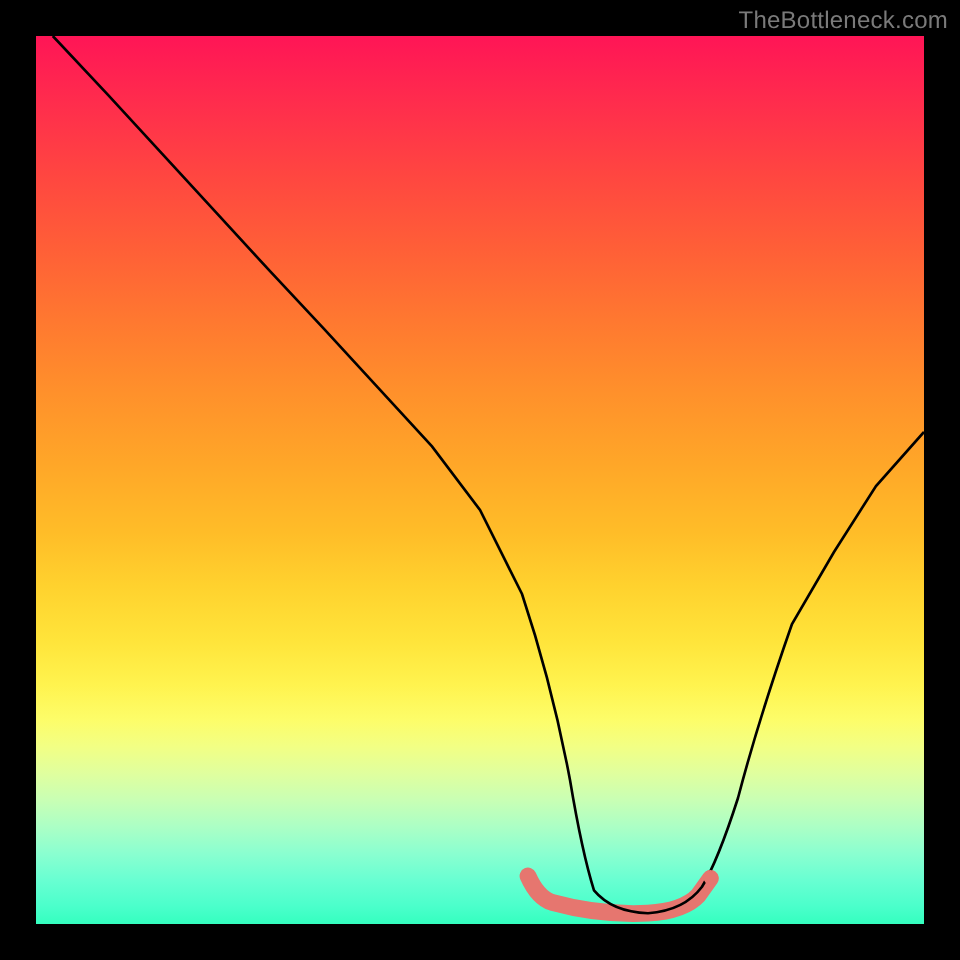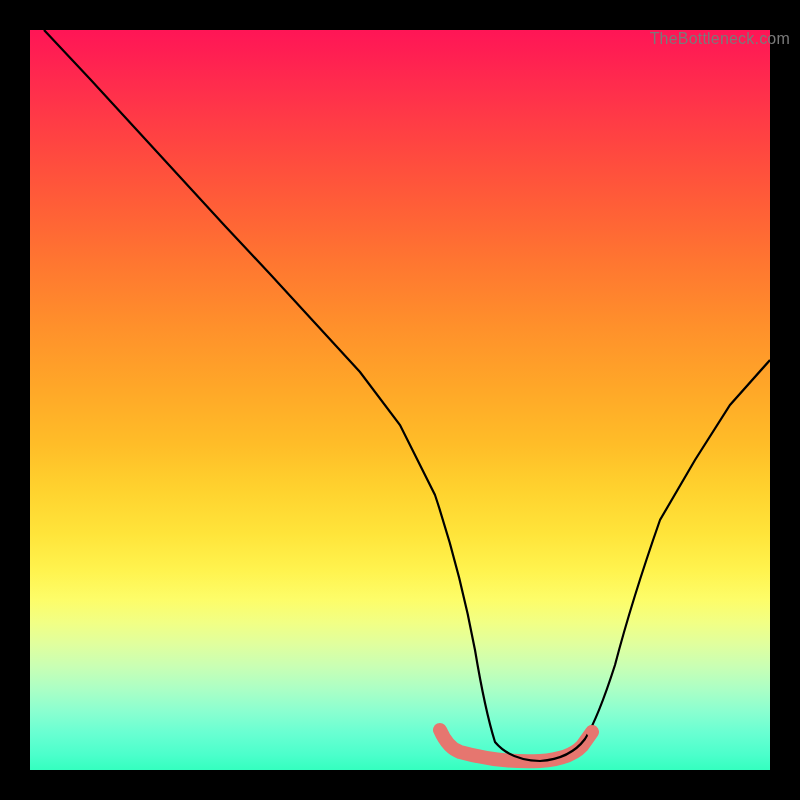"TheBottleneck.com" .attribution { font-size: 16px -> 20px; margin-top: 24px -> none }
